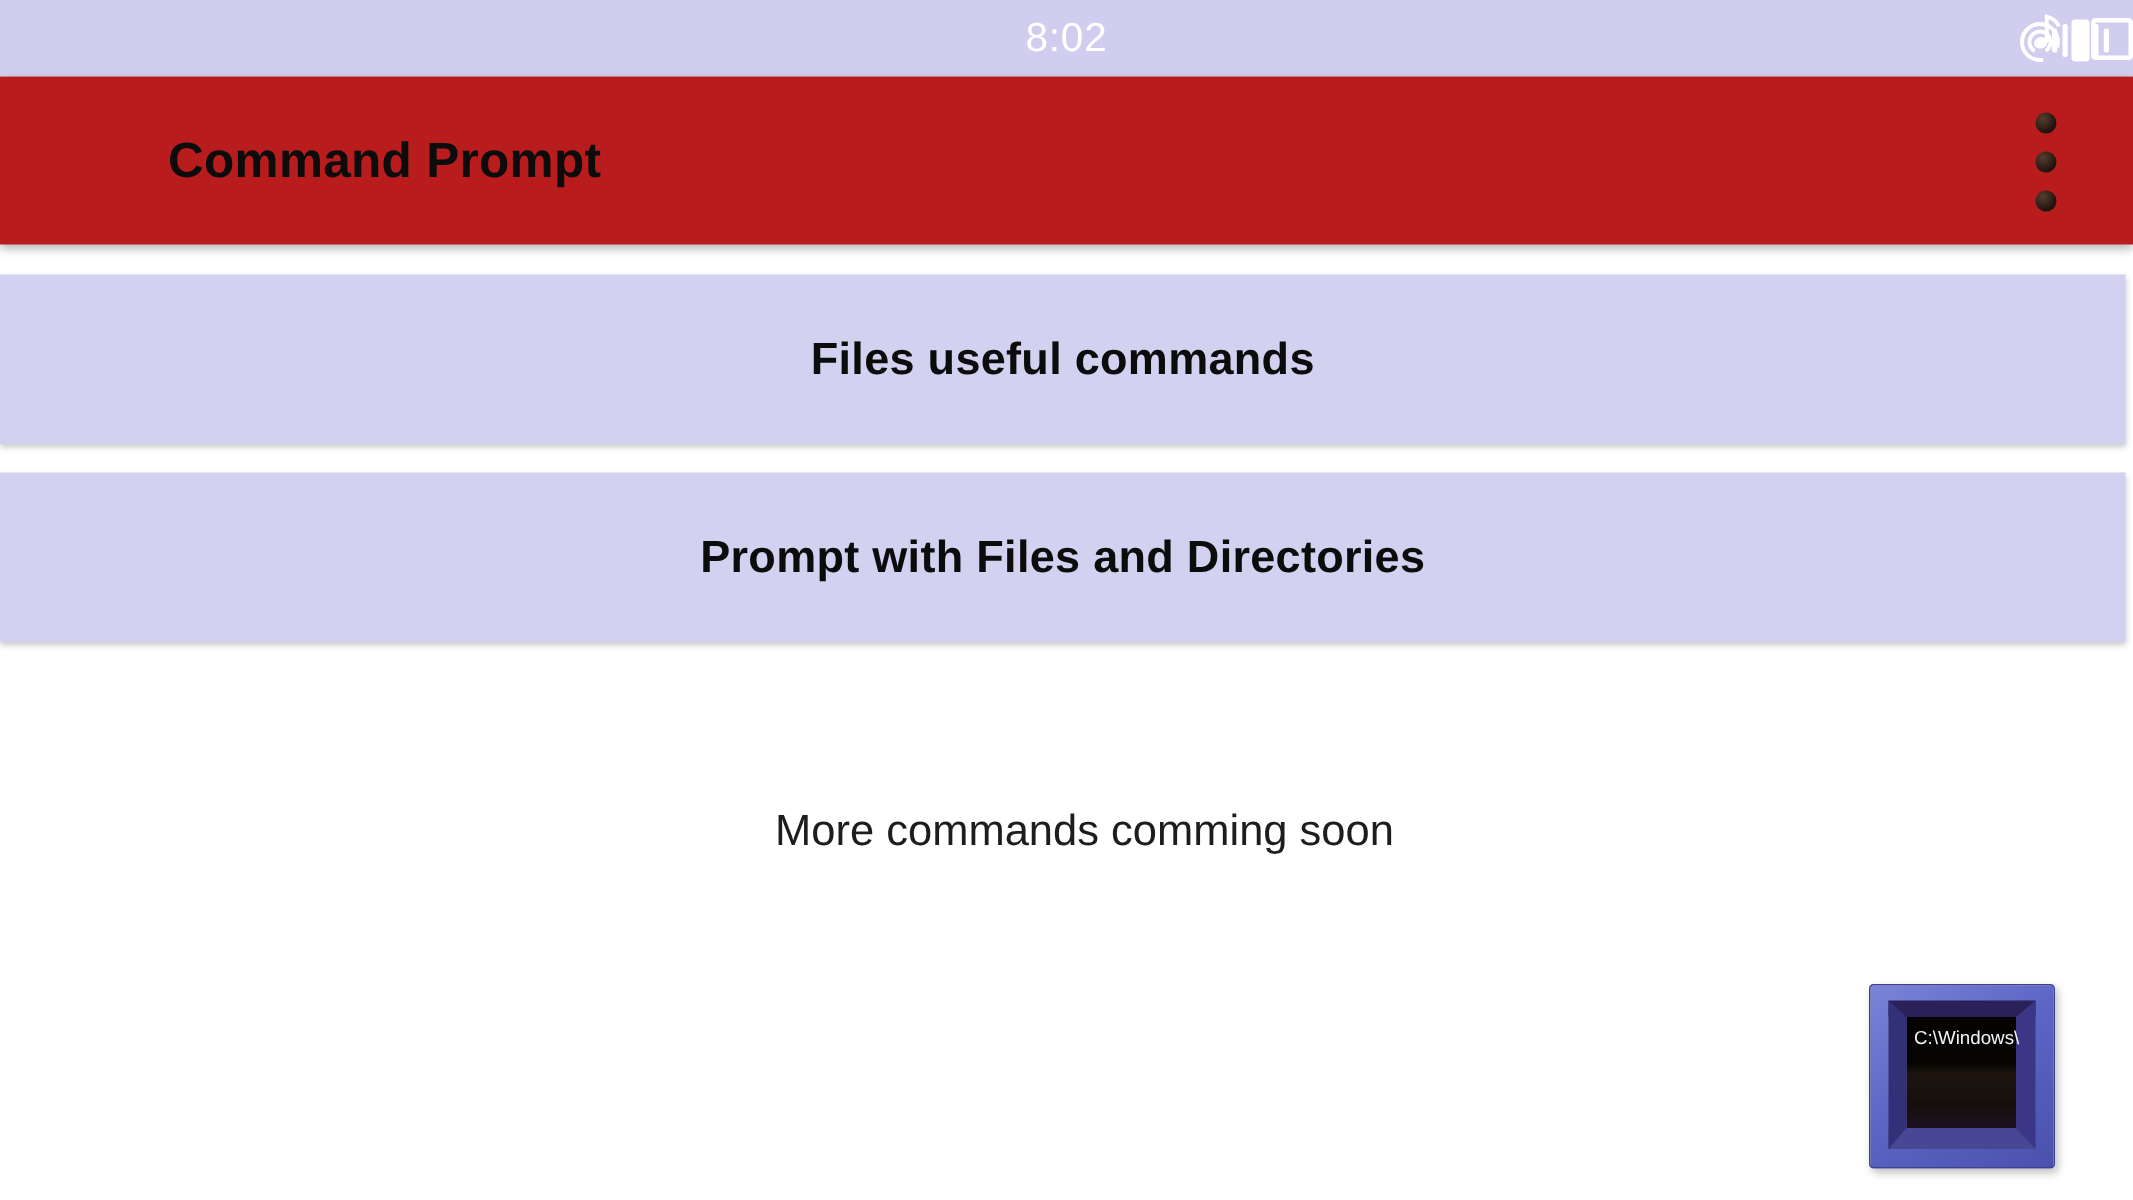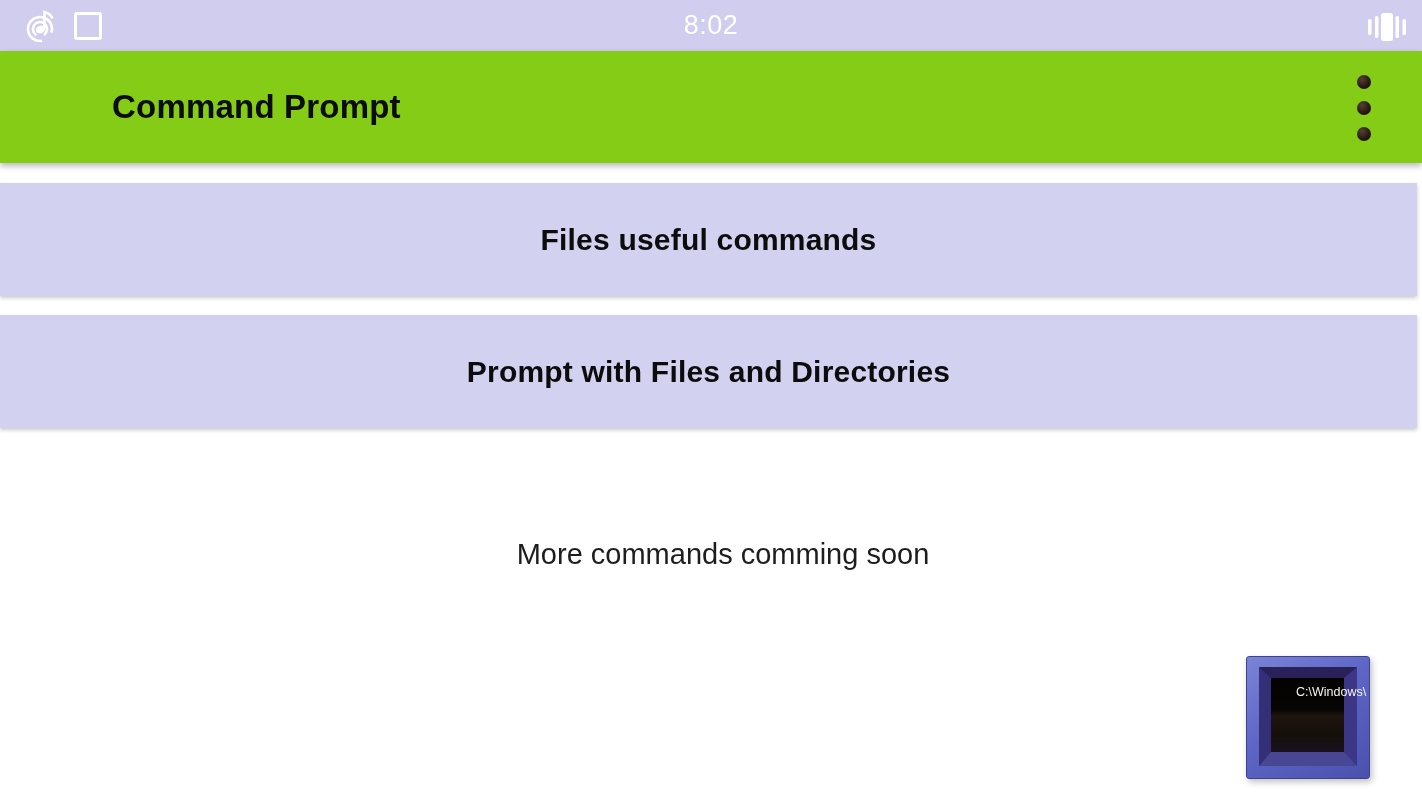"8:02" .status-bar { justify-content: none -> flex-end }
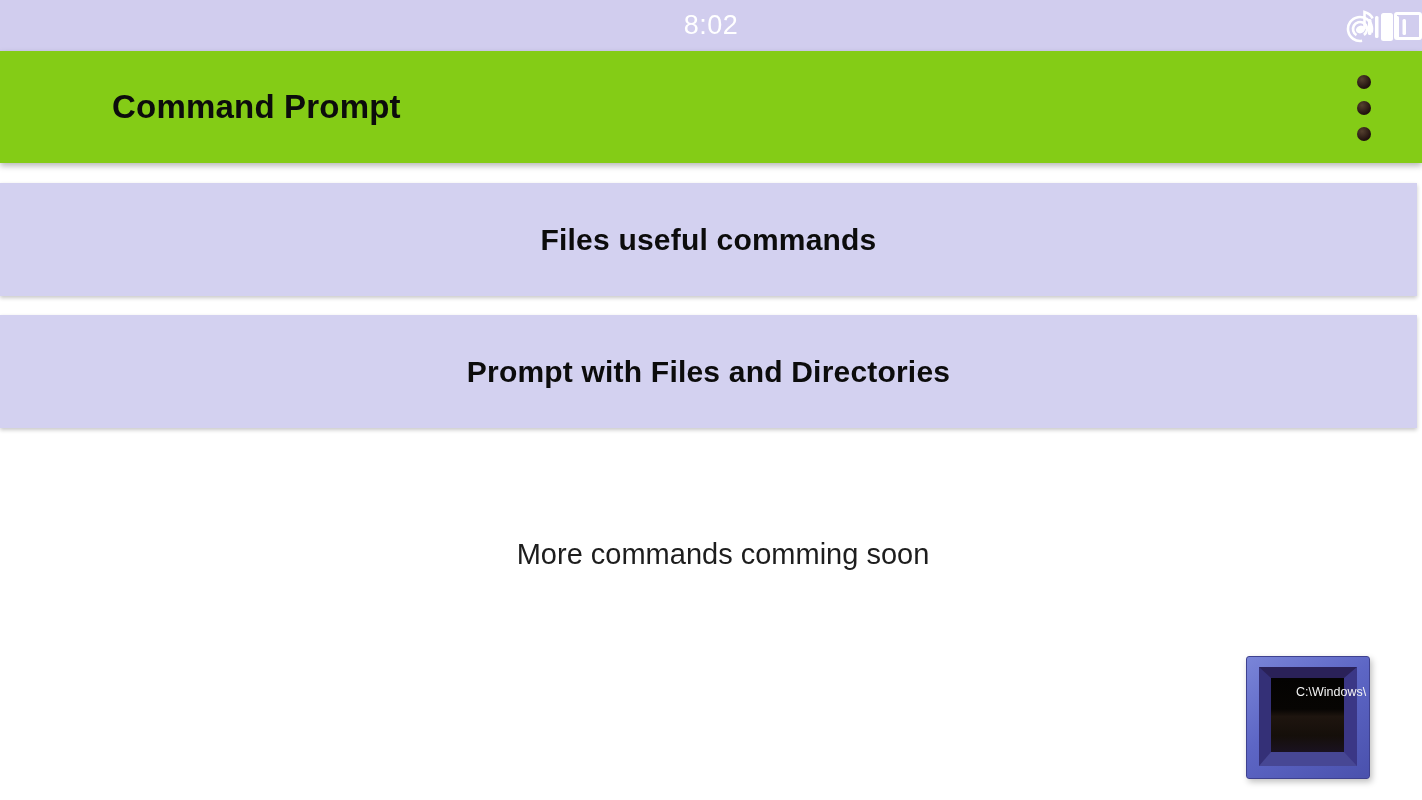"Command Prompt" .app-bar { background: #84cc16 -> #b91c1c }
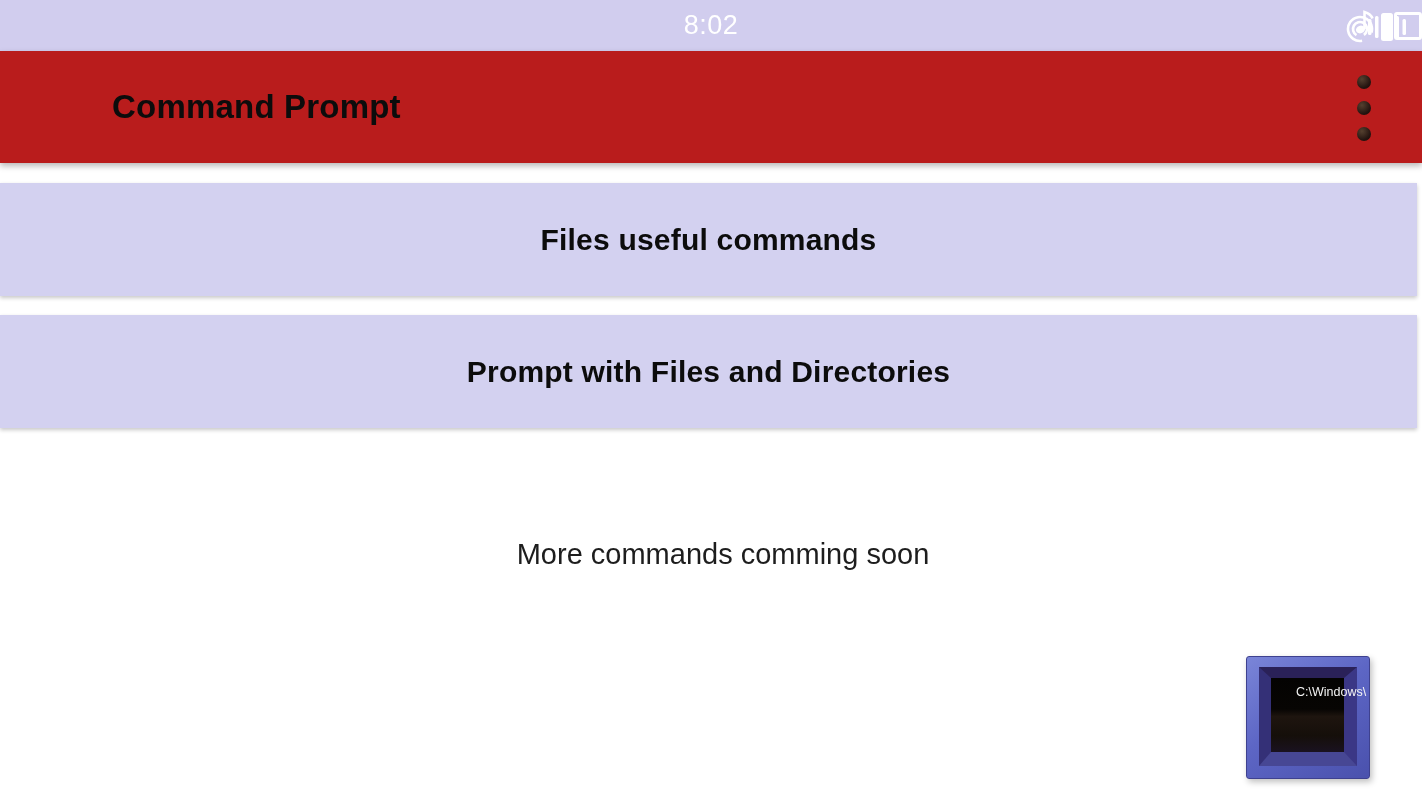"C:\Windows\" .terminal-bevel { padding-left: 20px -> none }
